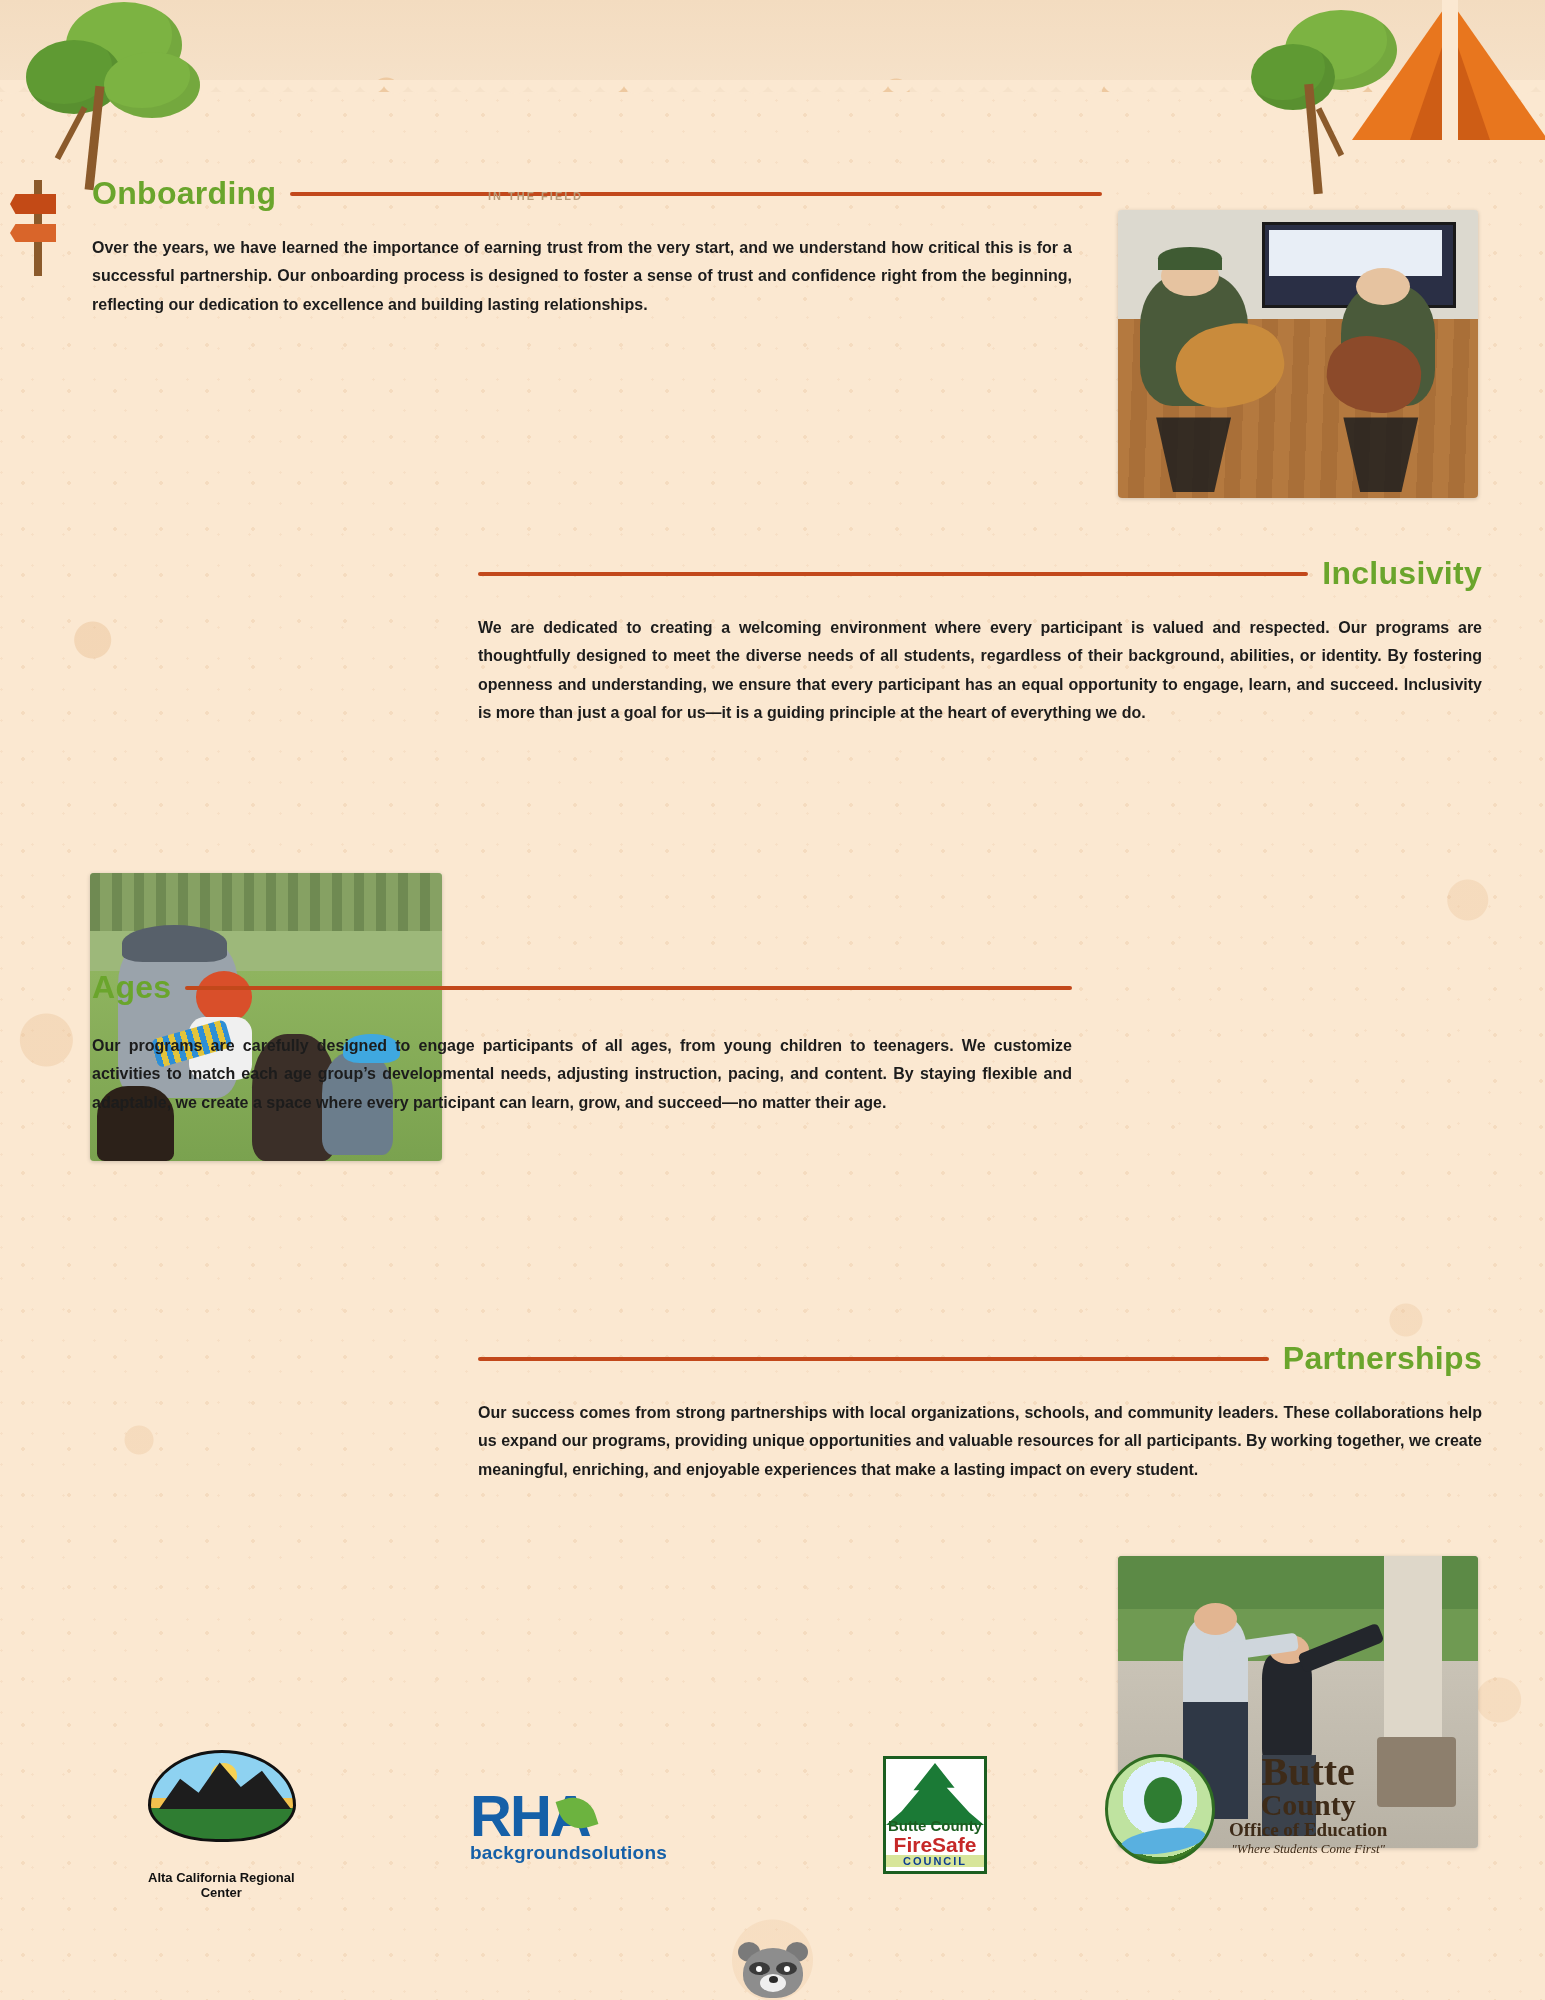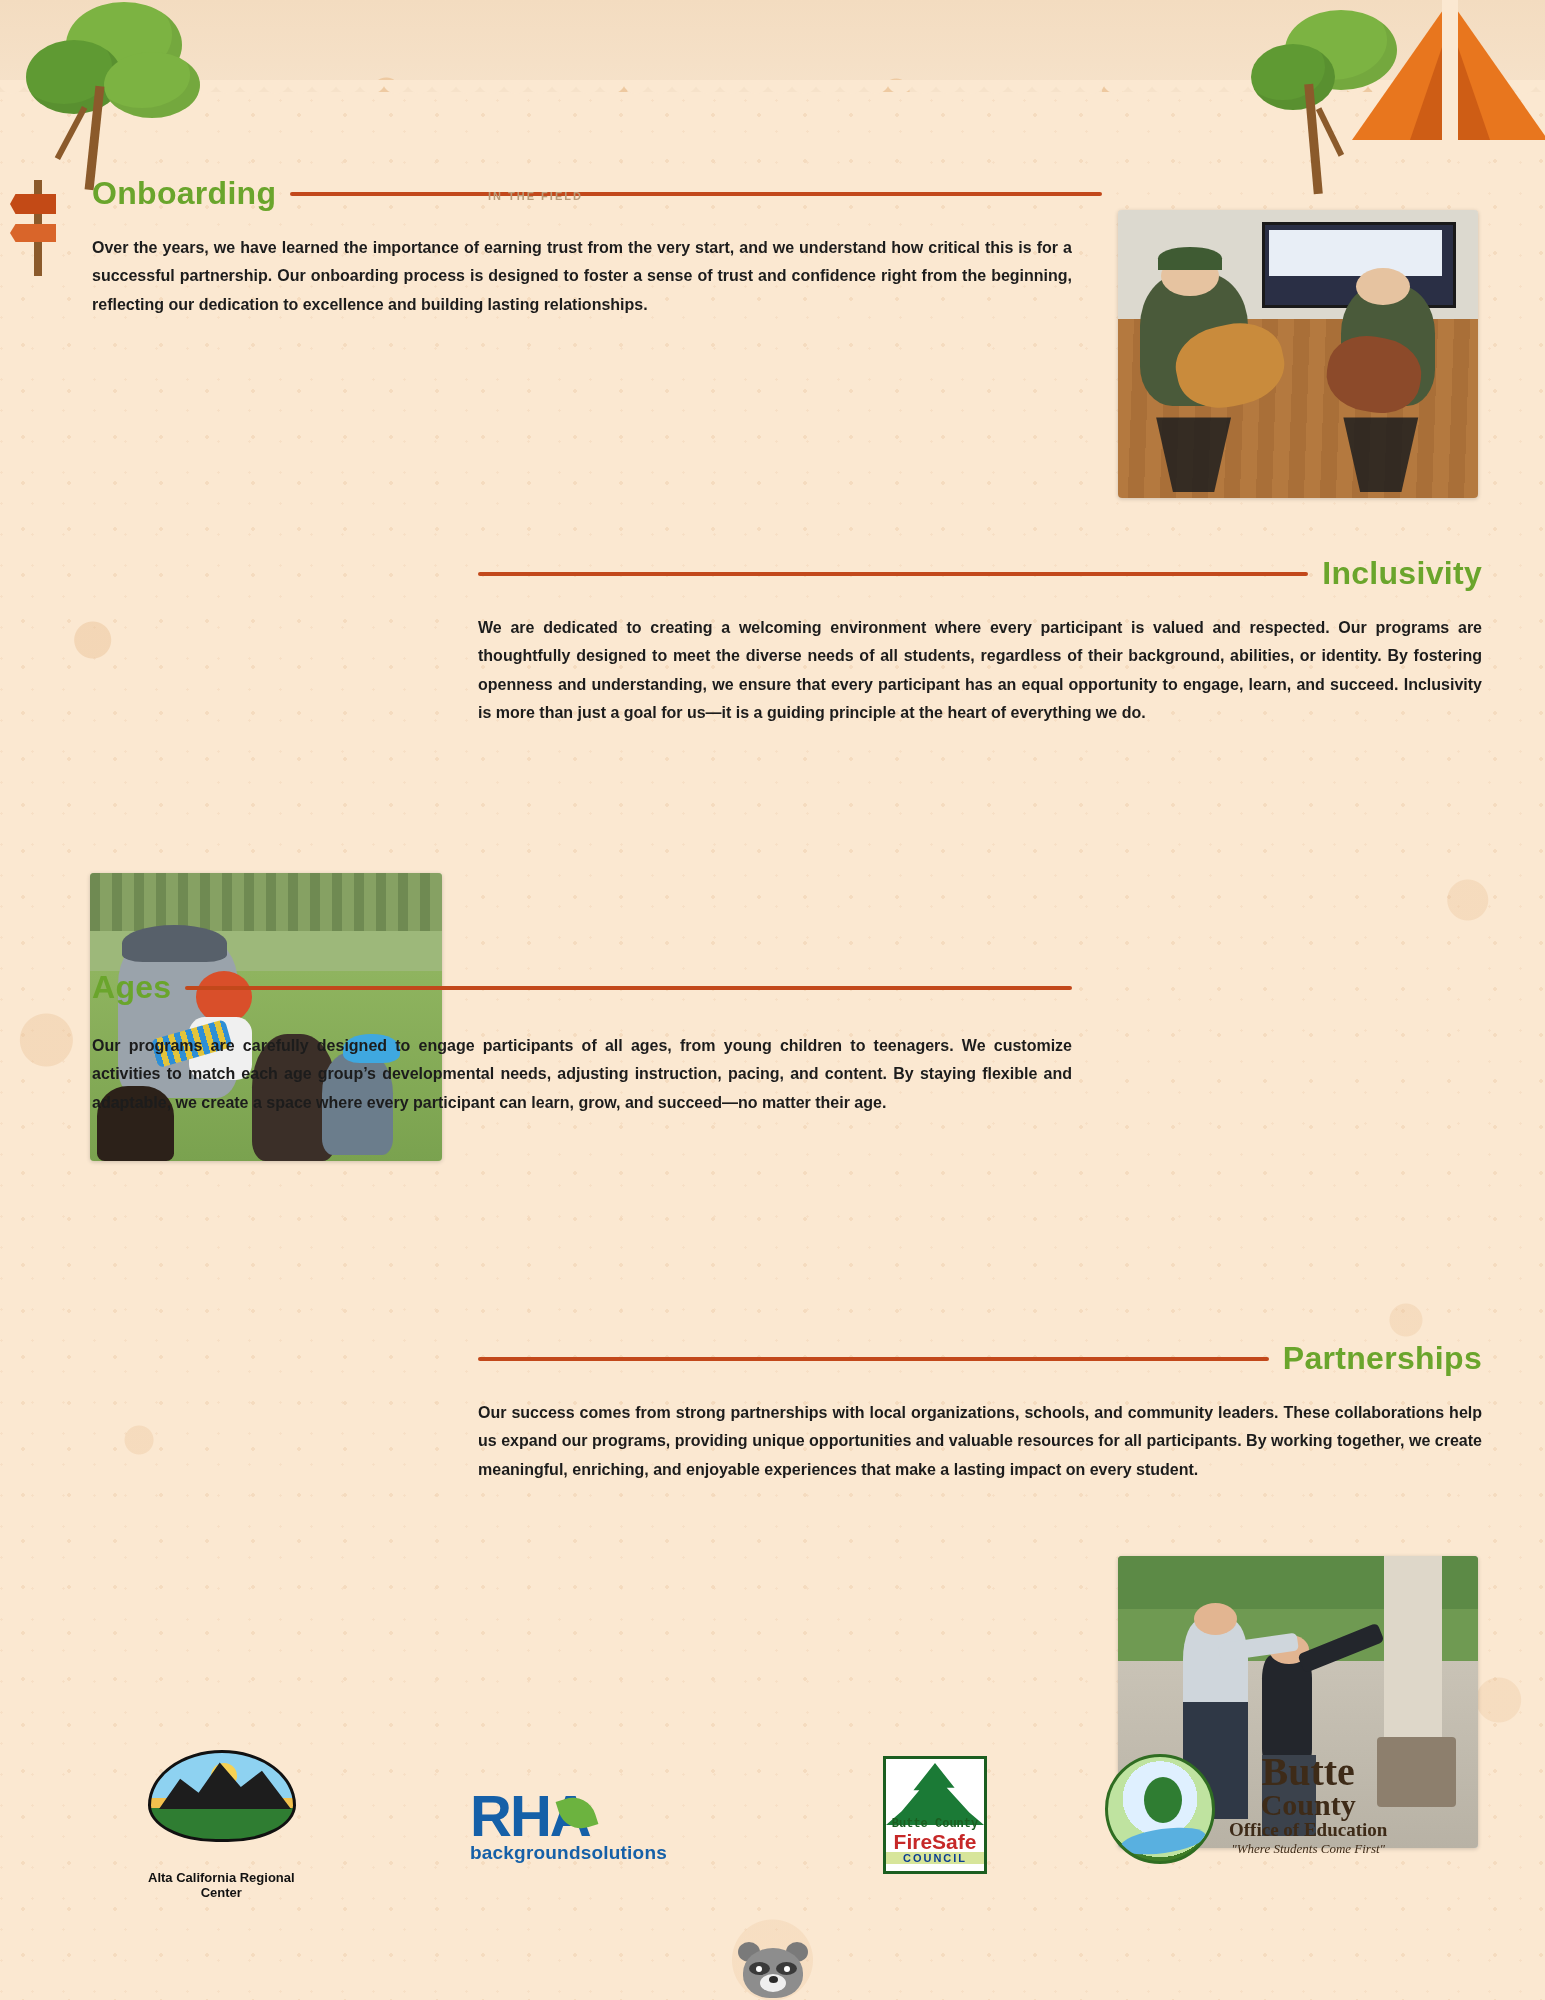"Butte County" .logo-firesafe .fs-t1 { font-family: Liberation Mono, monospace -> none; font-size: 12px -> 15px }
